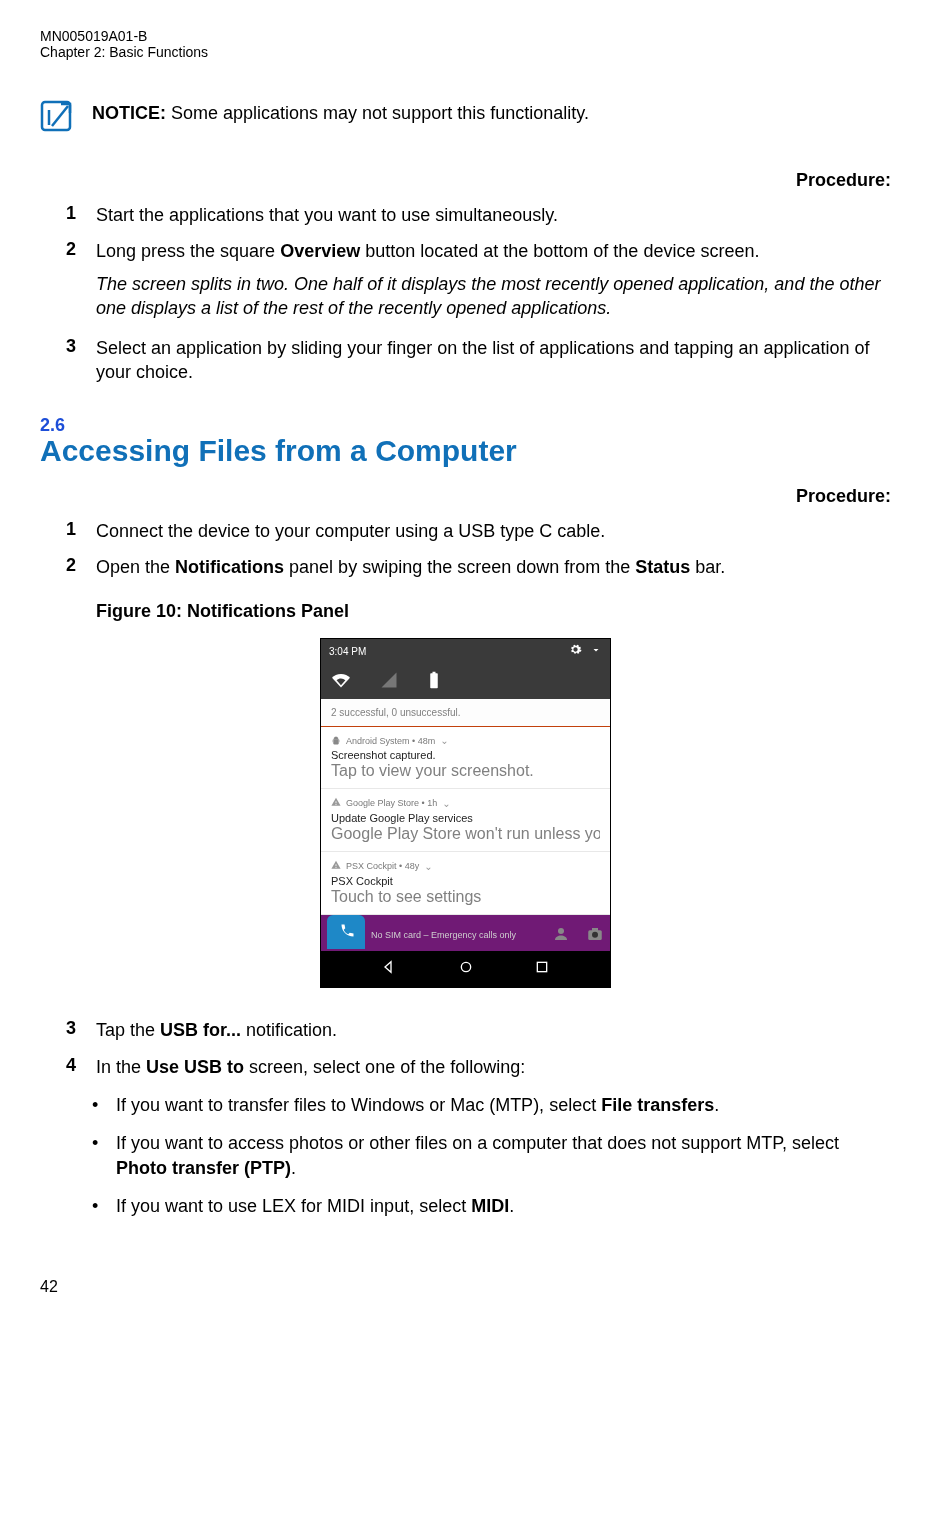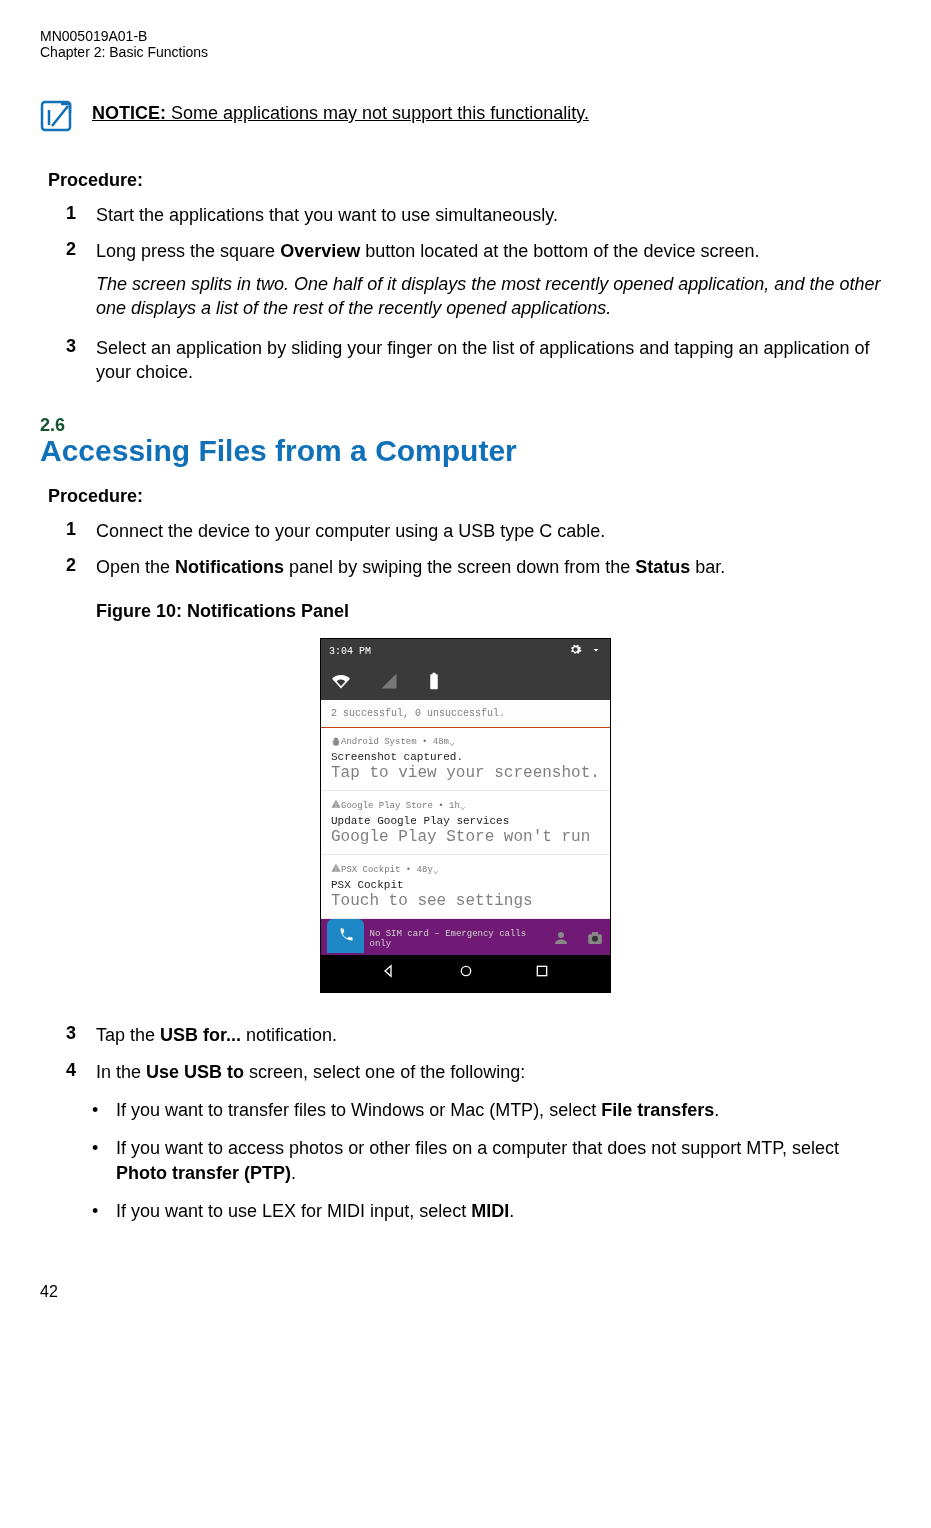"NOTICE: Some applications may not" .notice-text { text-decoration: underline -> none }
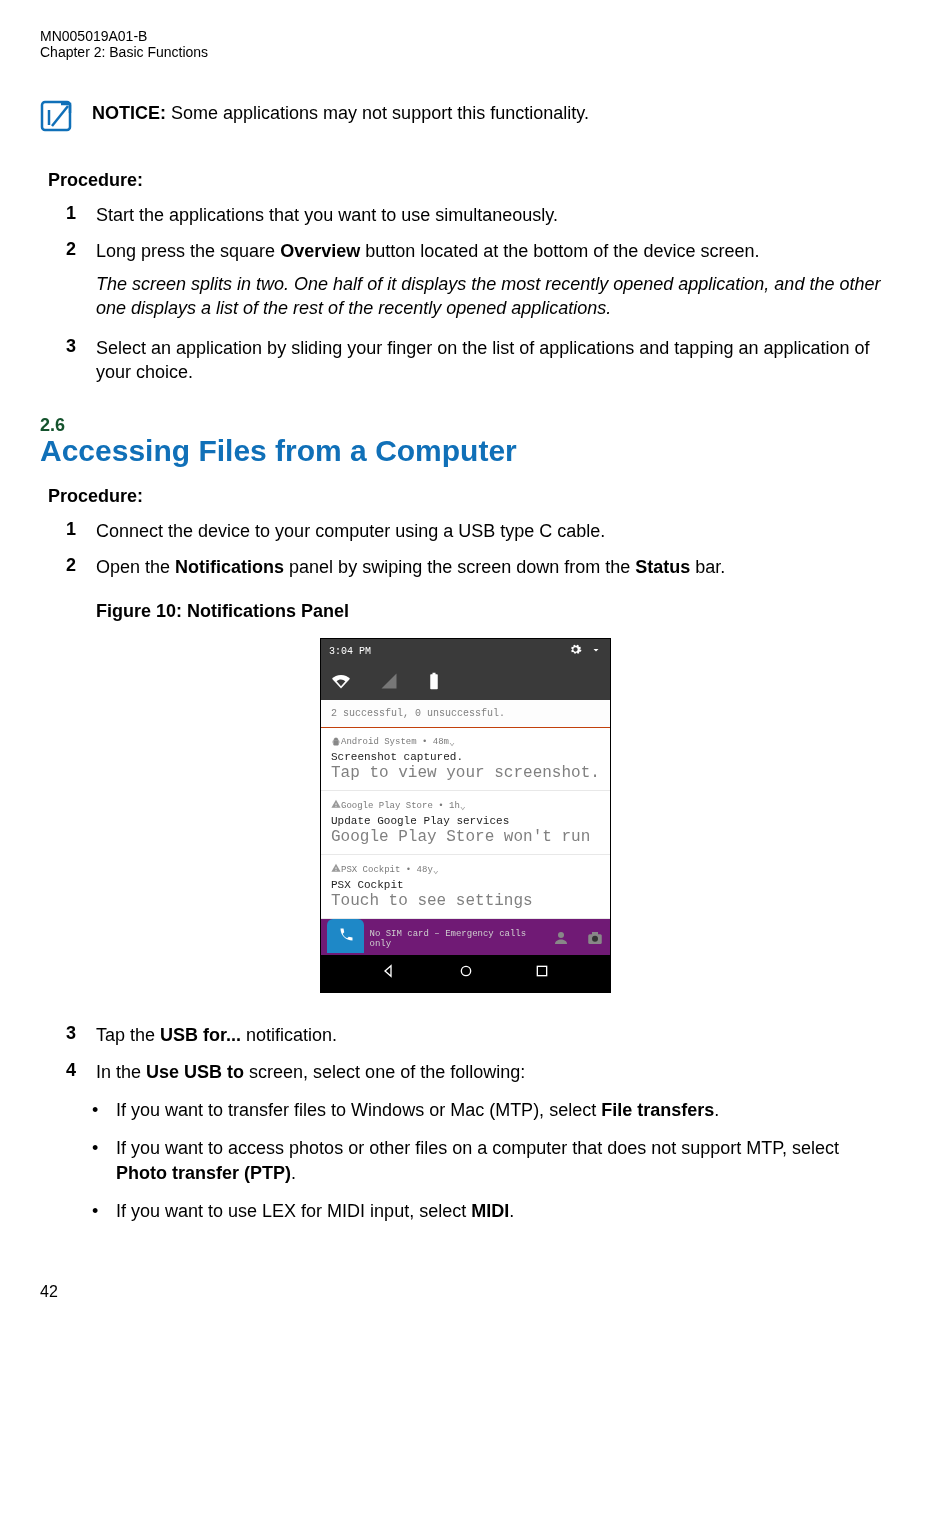"Procedure:" .procedure-label { text-align: none -> right }
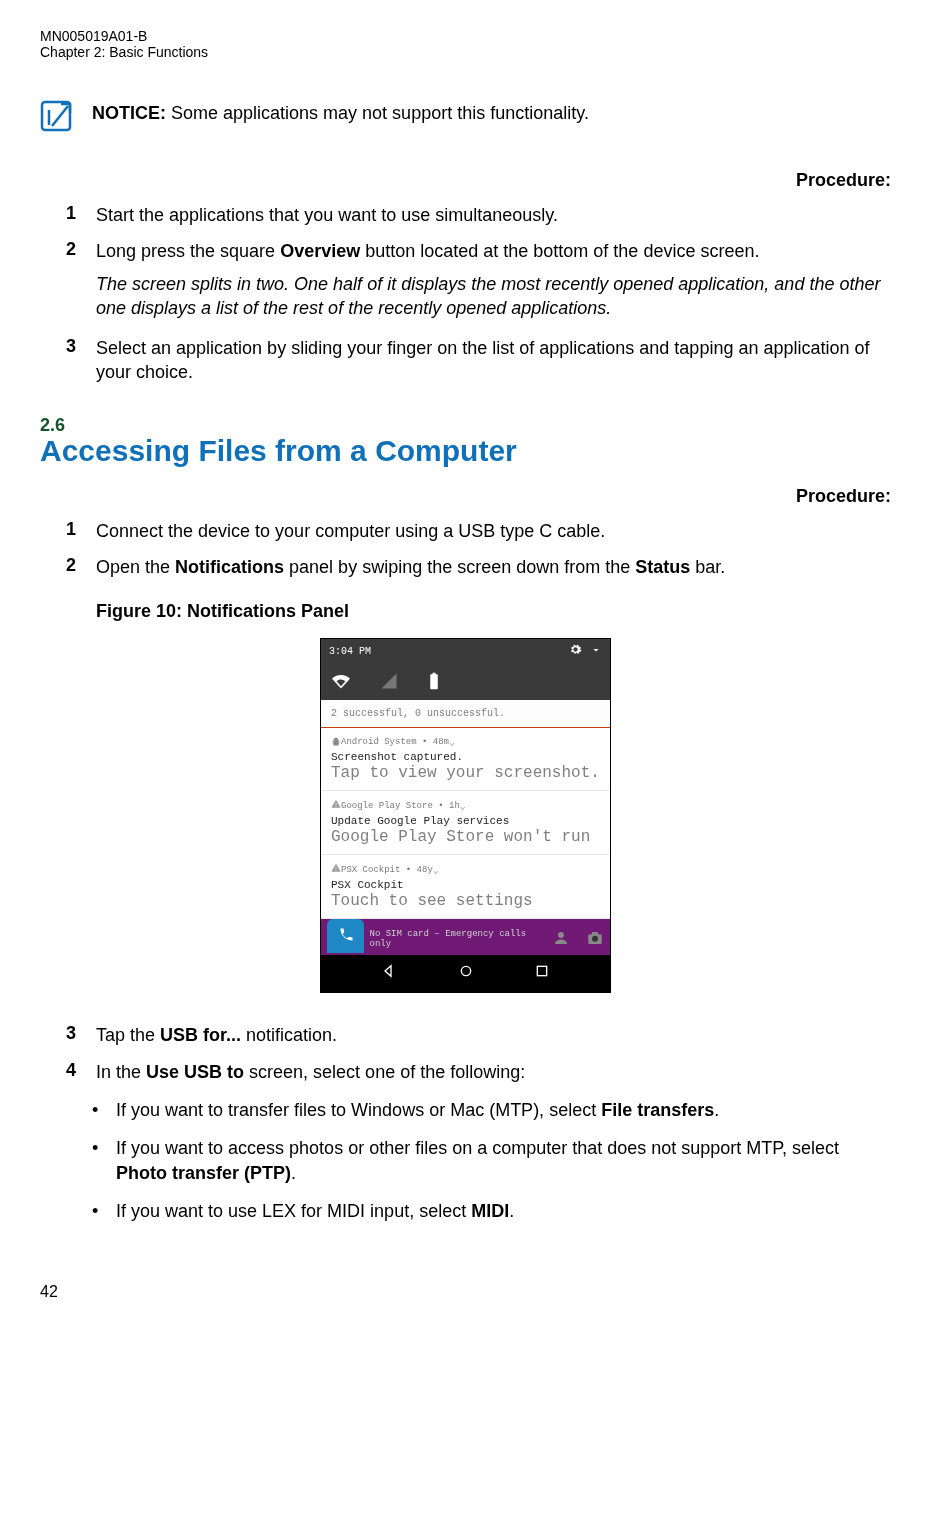"2.6" .section-num { color: #14532d -> #1d4ed8 }
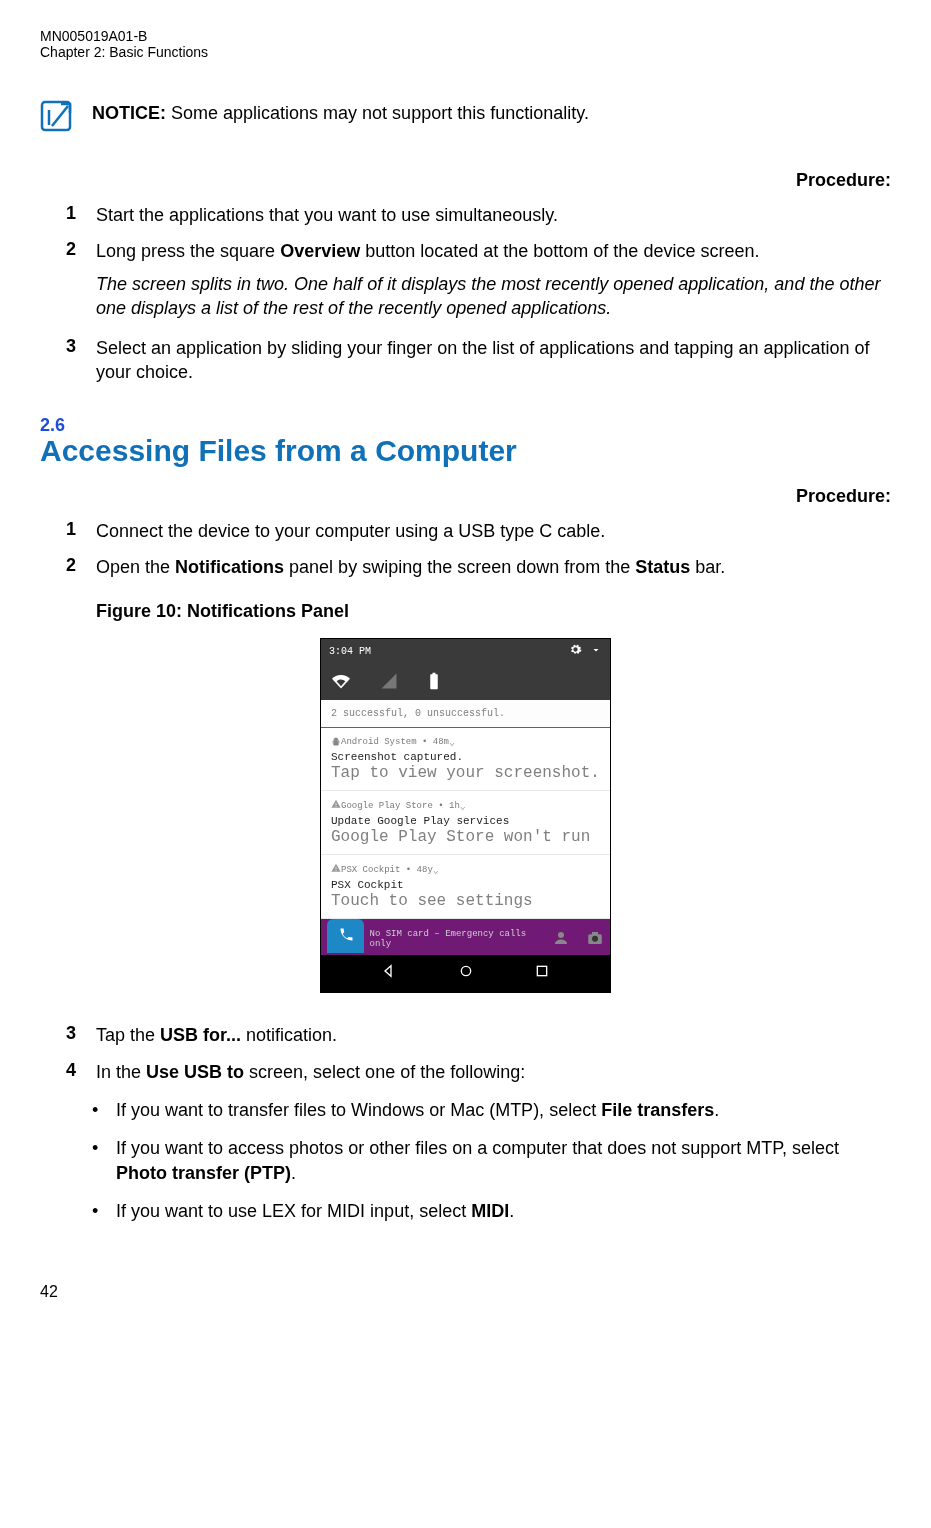"3:04 PM" .phone { font-family: Liberation Mono, monospace -> Liberation Sans, sans-serif }
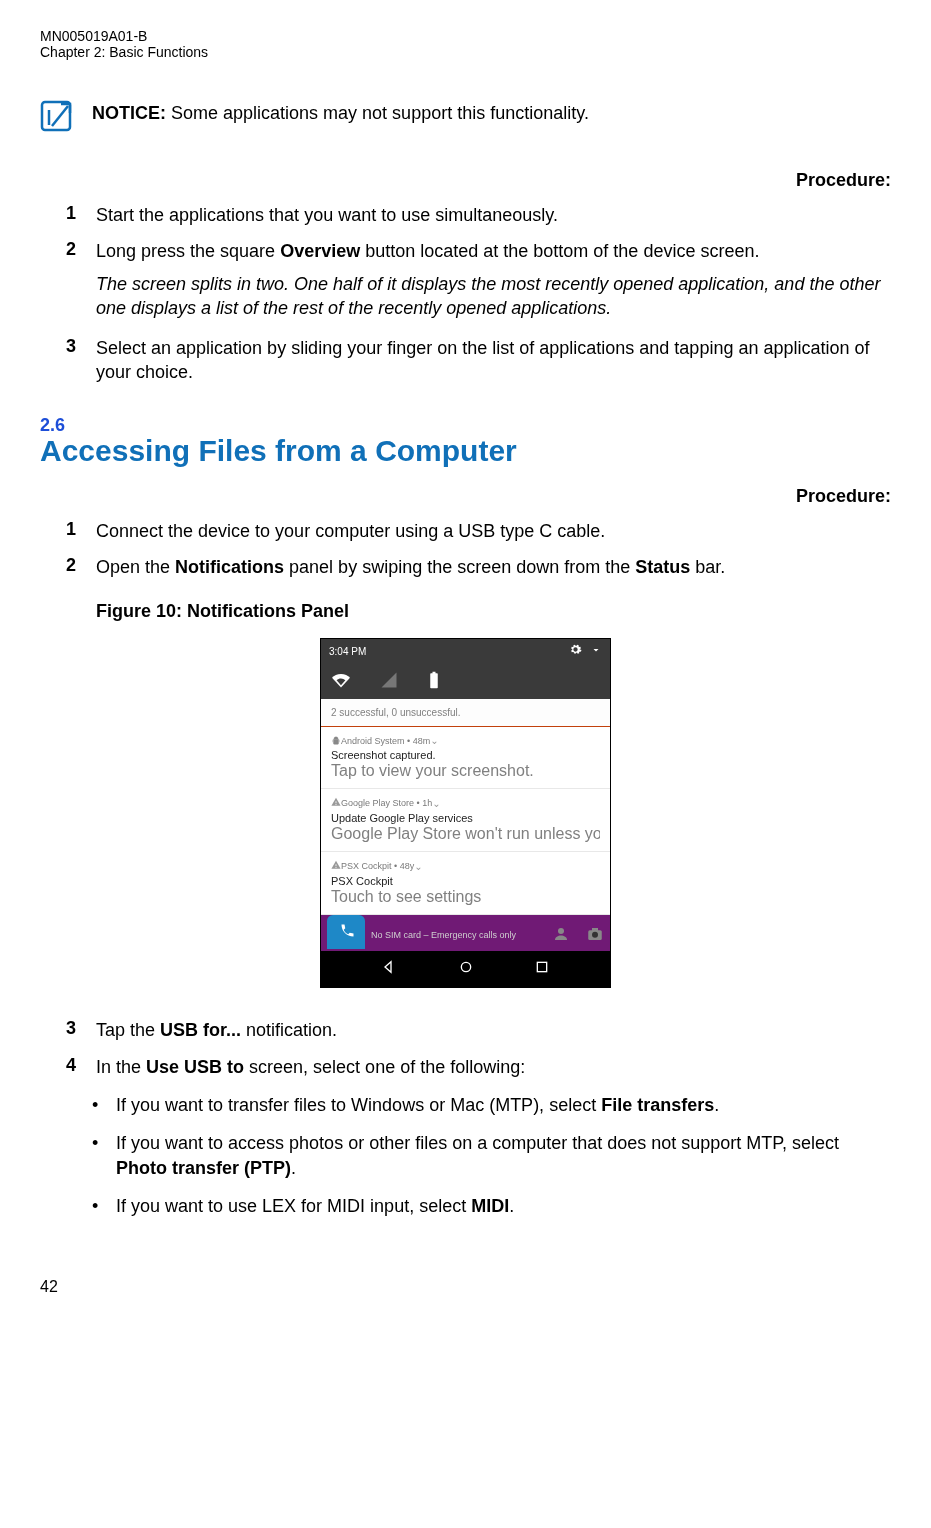"Android System • 48m" .p-notif-app { gap: none -> 5px }
